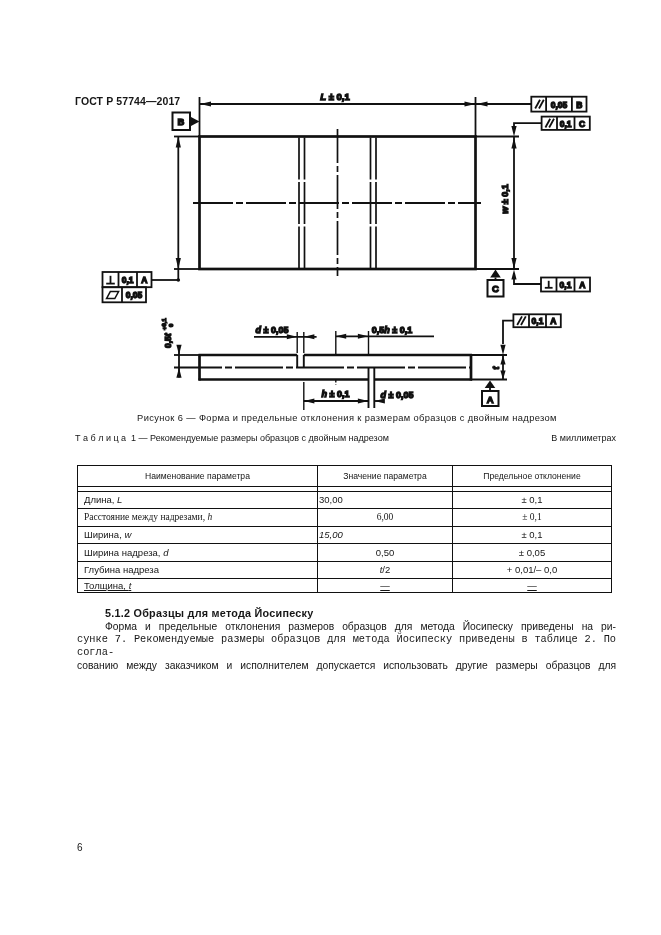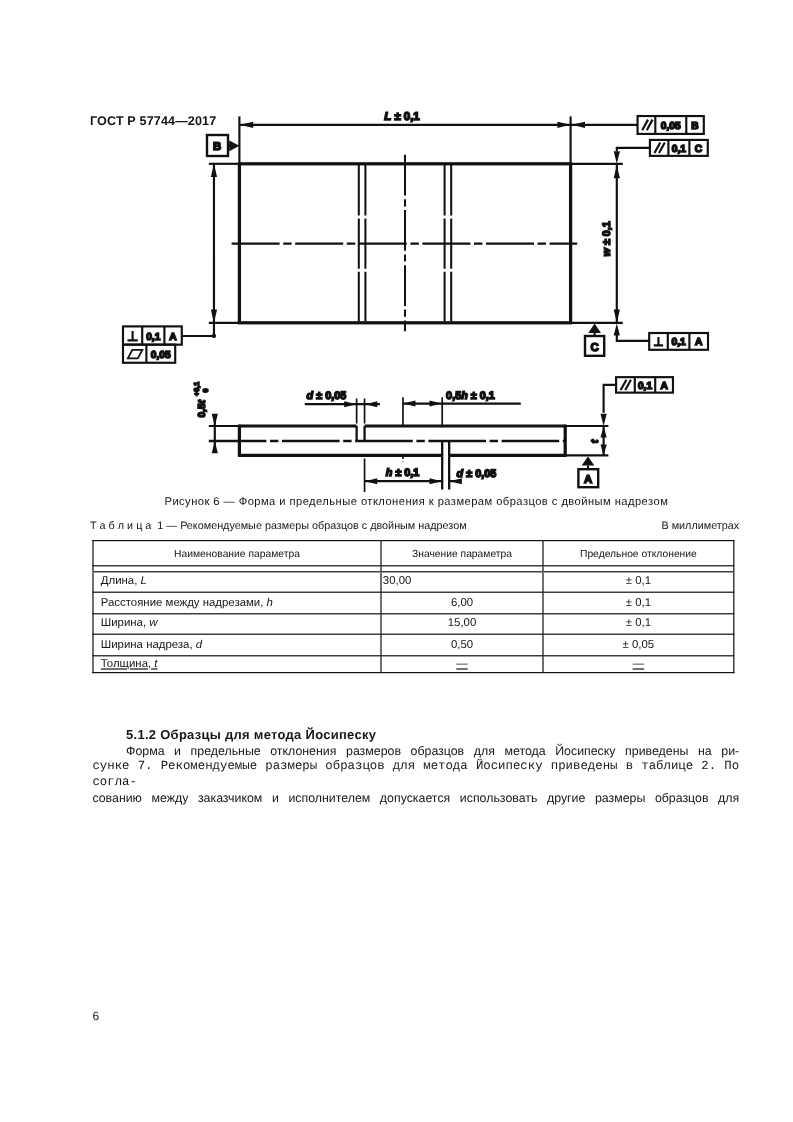"Наименование параметра" div.abs { top: 450px -> 465px }
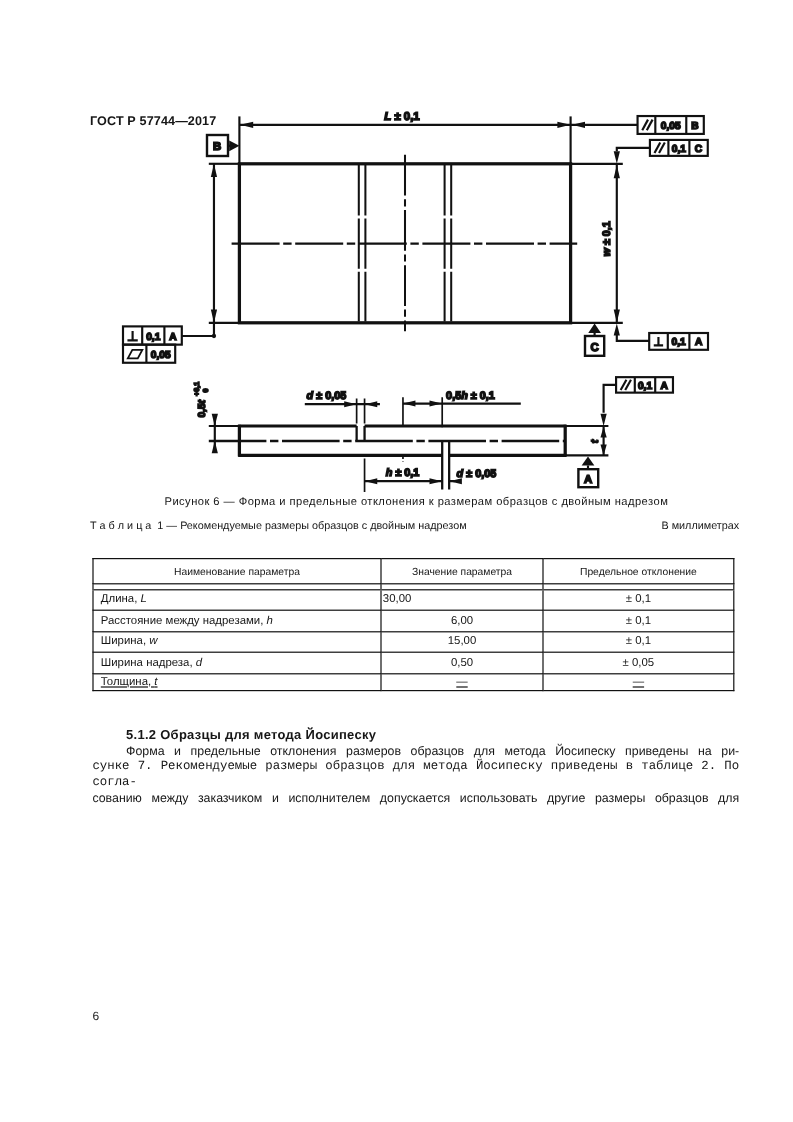"Расстояние между надрезами, h" tr { font-family: none -> Liberation Serif, serif }
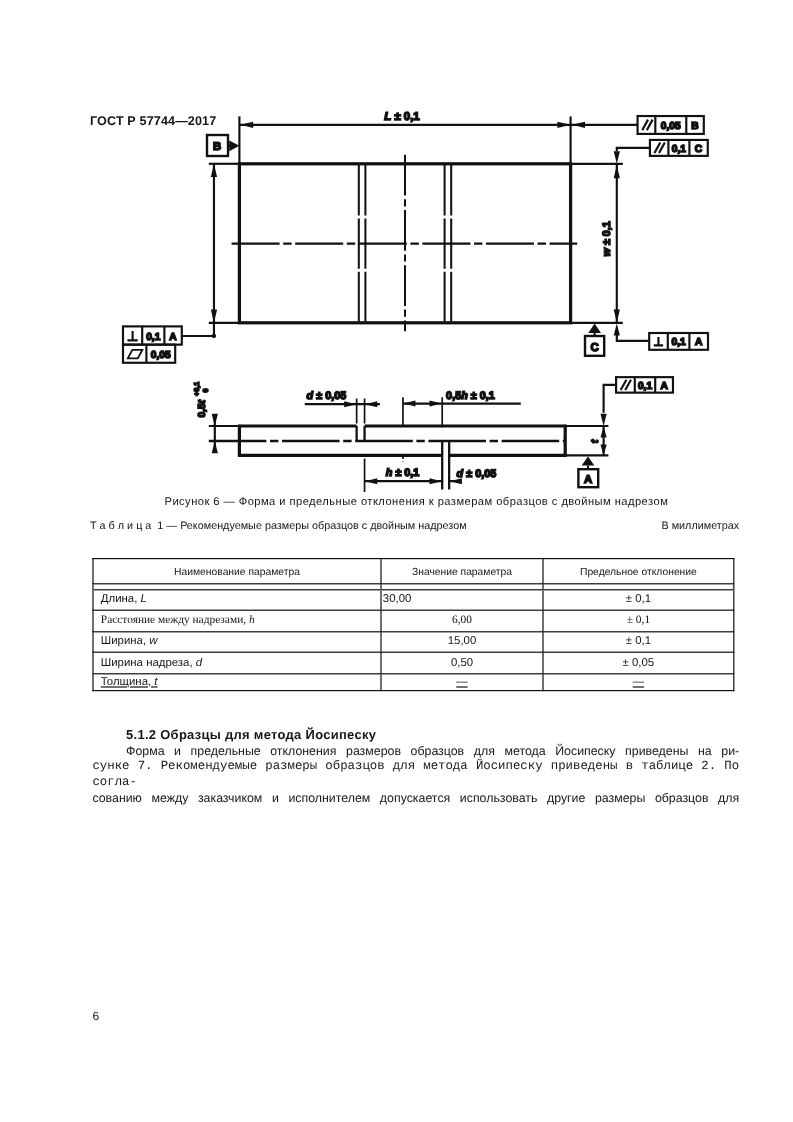"15,00" td { font-style: none -> italic; text-align: center -> left }
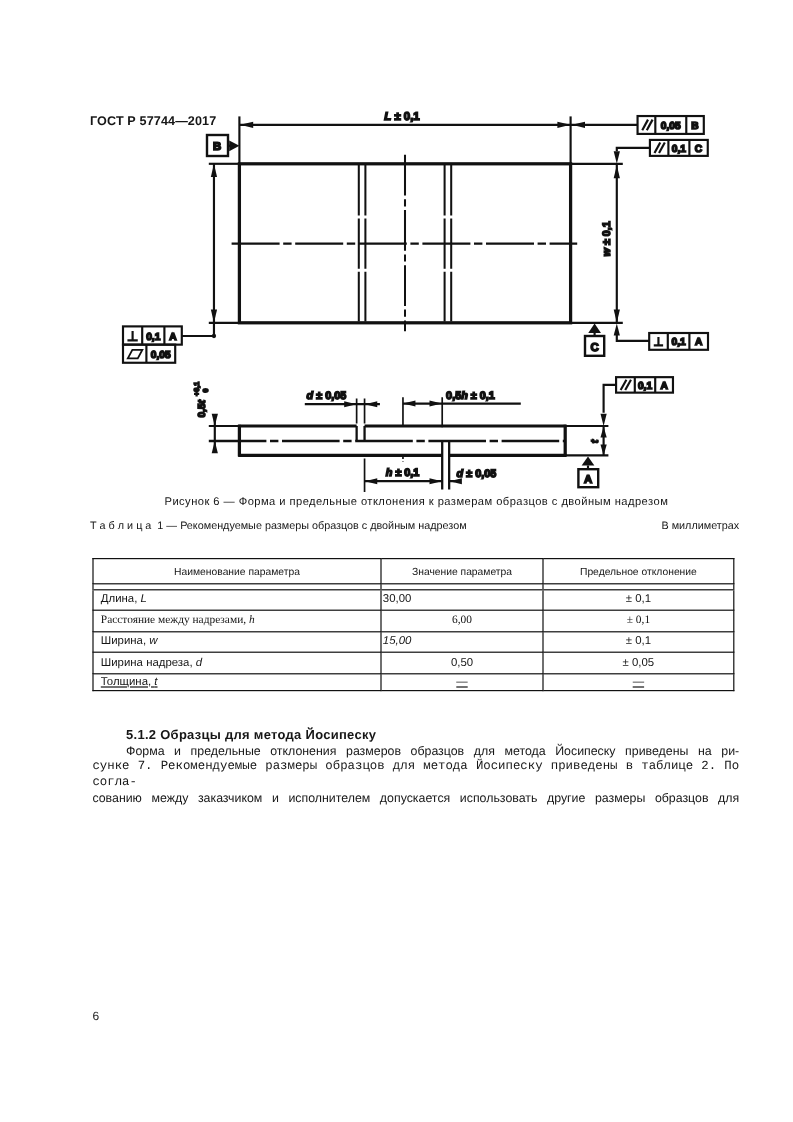"Глубина надреза" tr { html: none -> <tr> <td>Глубина надреза</td> <td><i>t</i>/2</td> <td>+ 0,01/– 0,0</td> </tr> }
